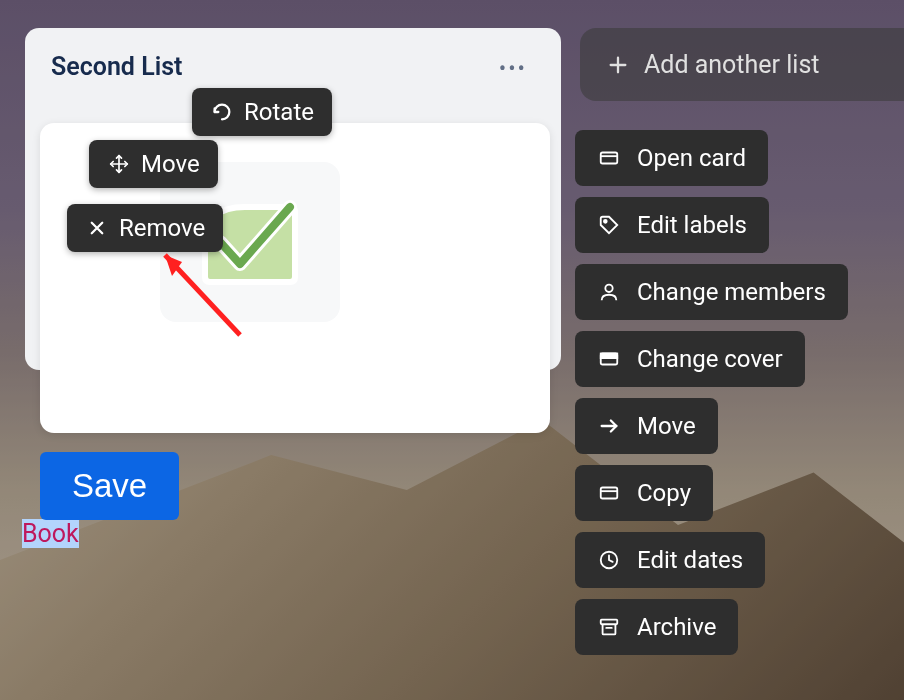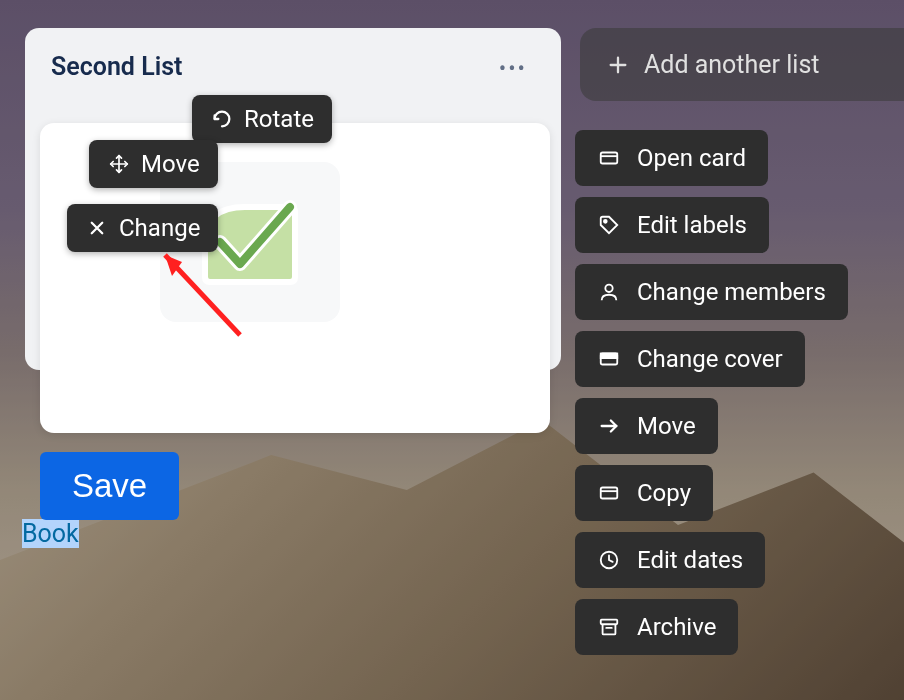"Rotate" .rotate-btn { top: 95px -> 88px }
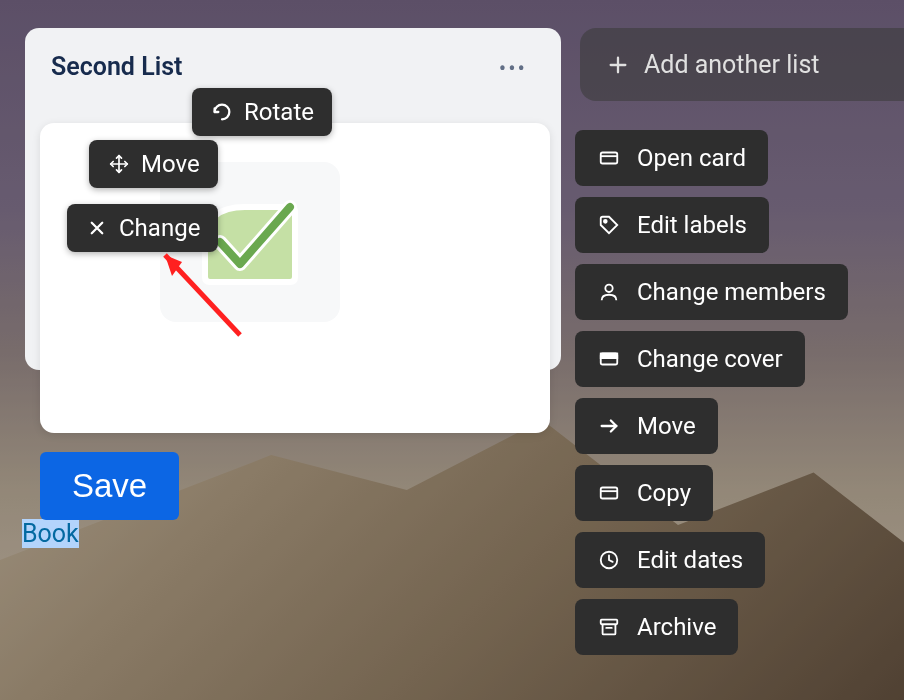"Change" span { text: Change -> Remove }
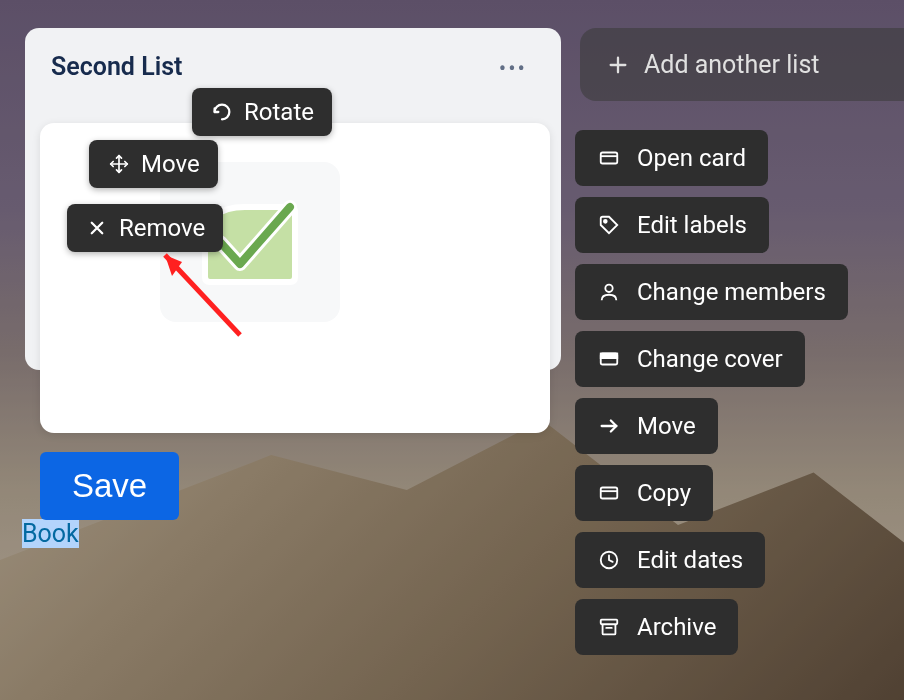"Book" .card-text { color: #0369a1 -> #be185d }
